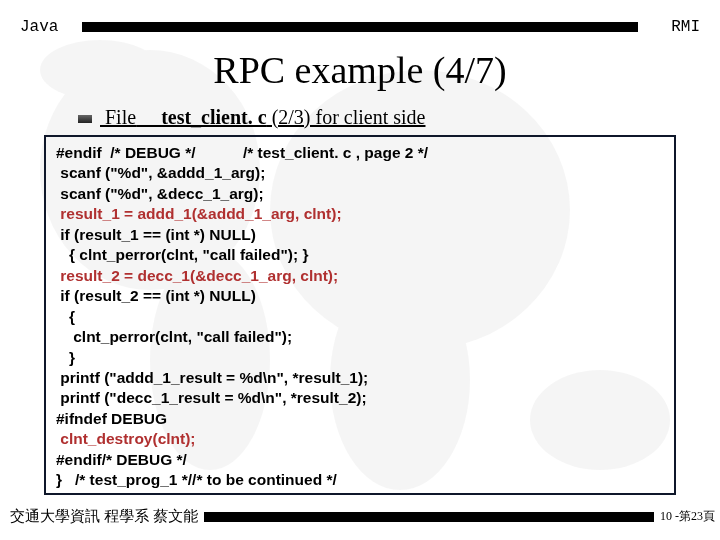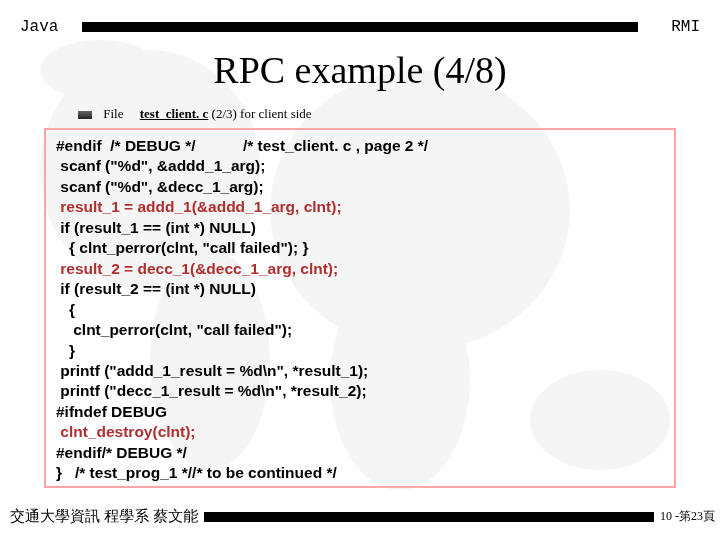"RPC example (4/8)" div.title { text: 4/8 -> 4/7 }
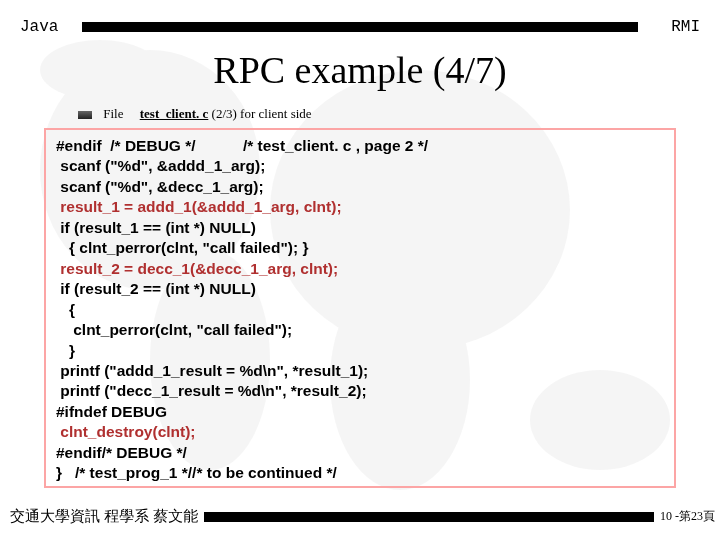"File test_client. c (2/3) for" .file-line { font-size: 13px -> 20px; text-decoration: none -> underline }
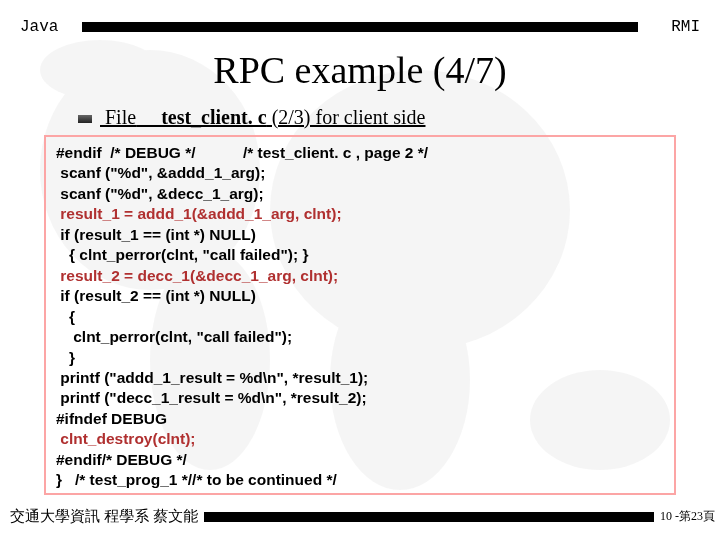"#endif /* DEBUG */ /*" .code-box { border: 2px solid #fca5a5 -> 2px solid #0f172a }
